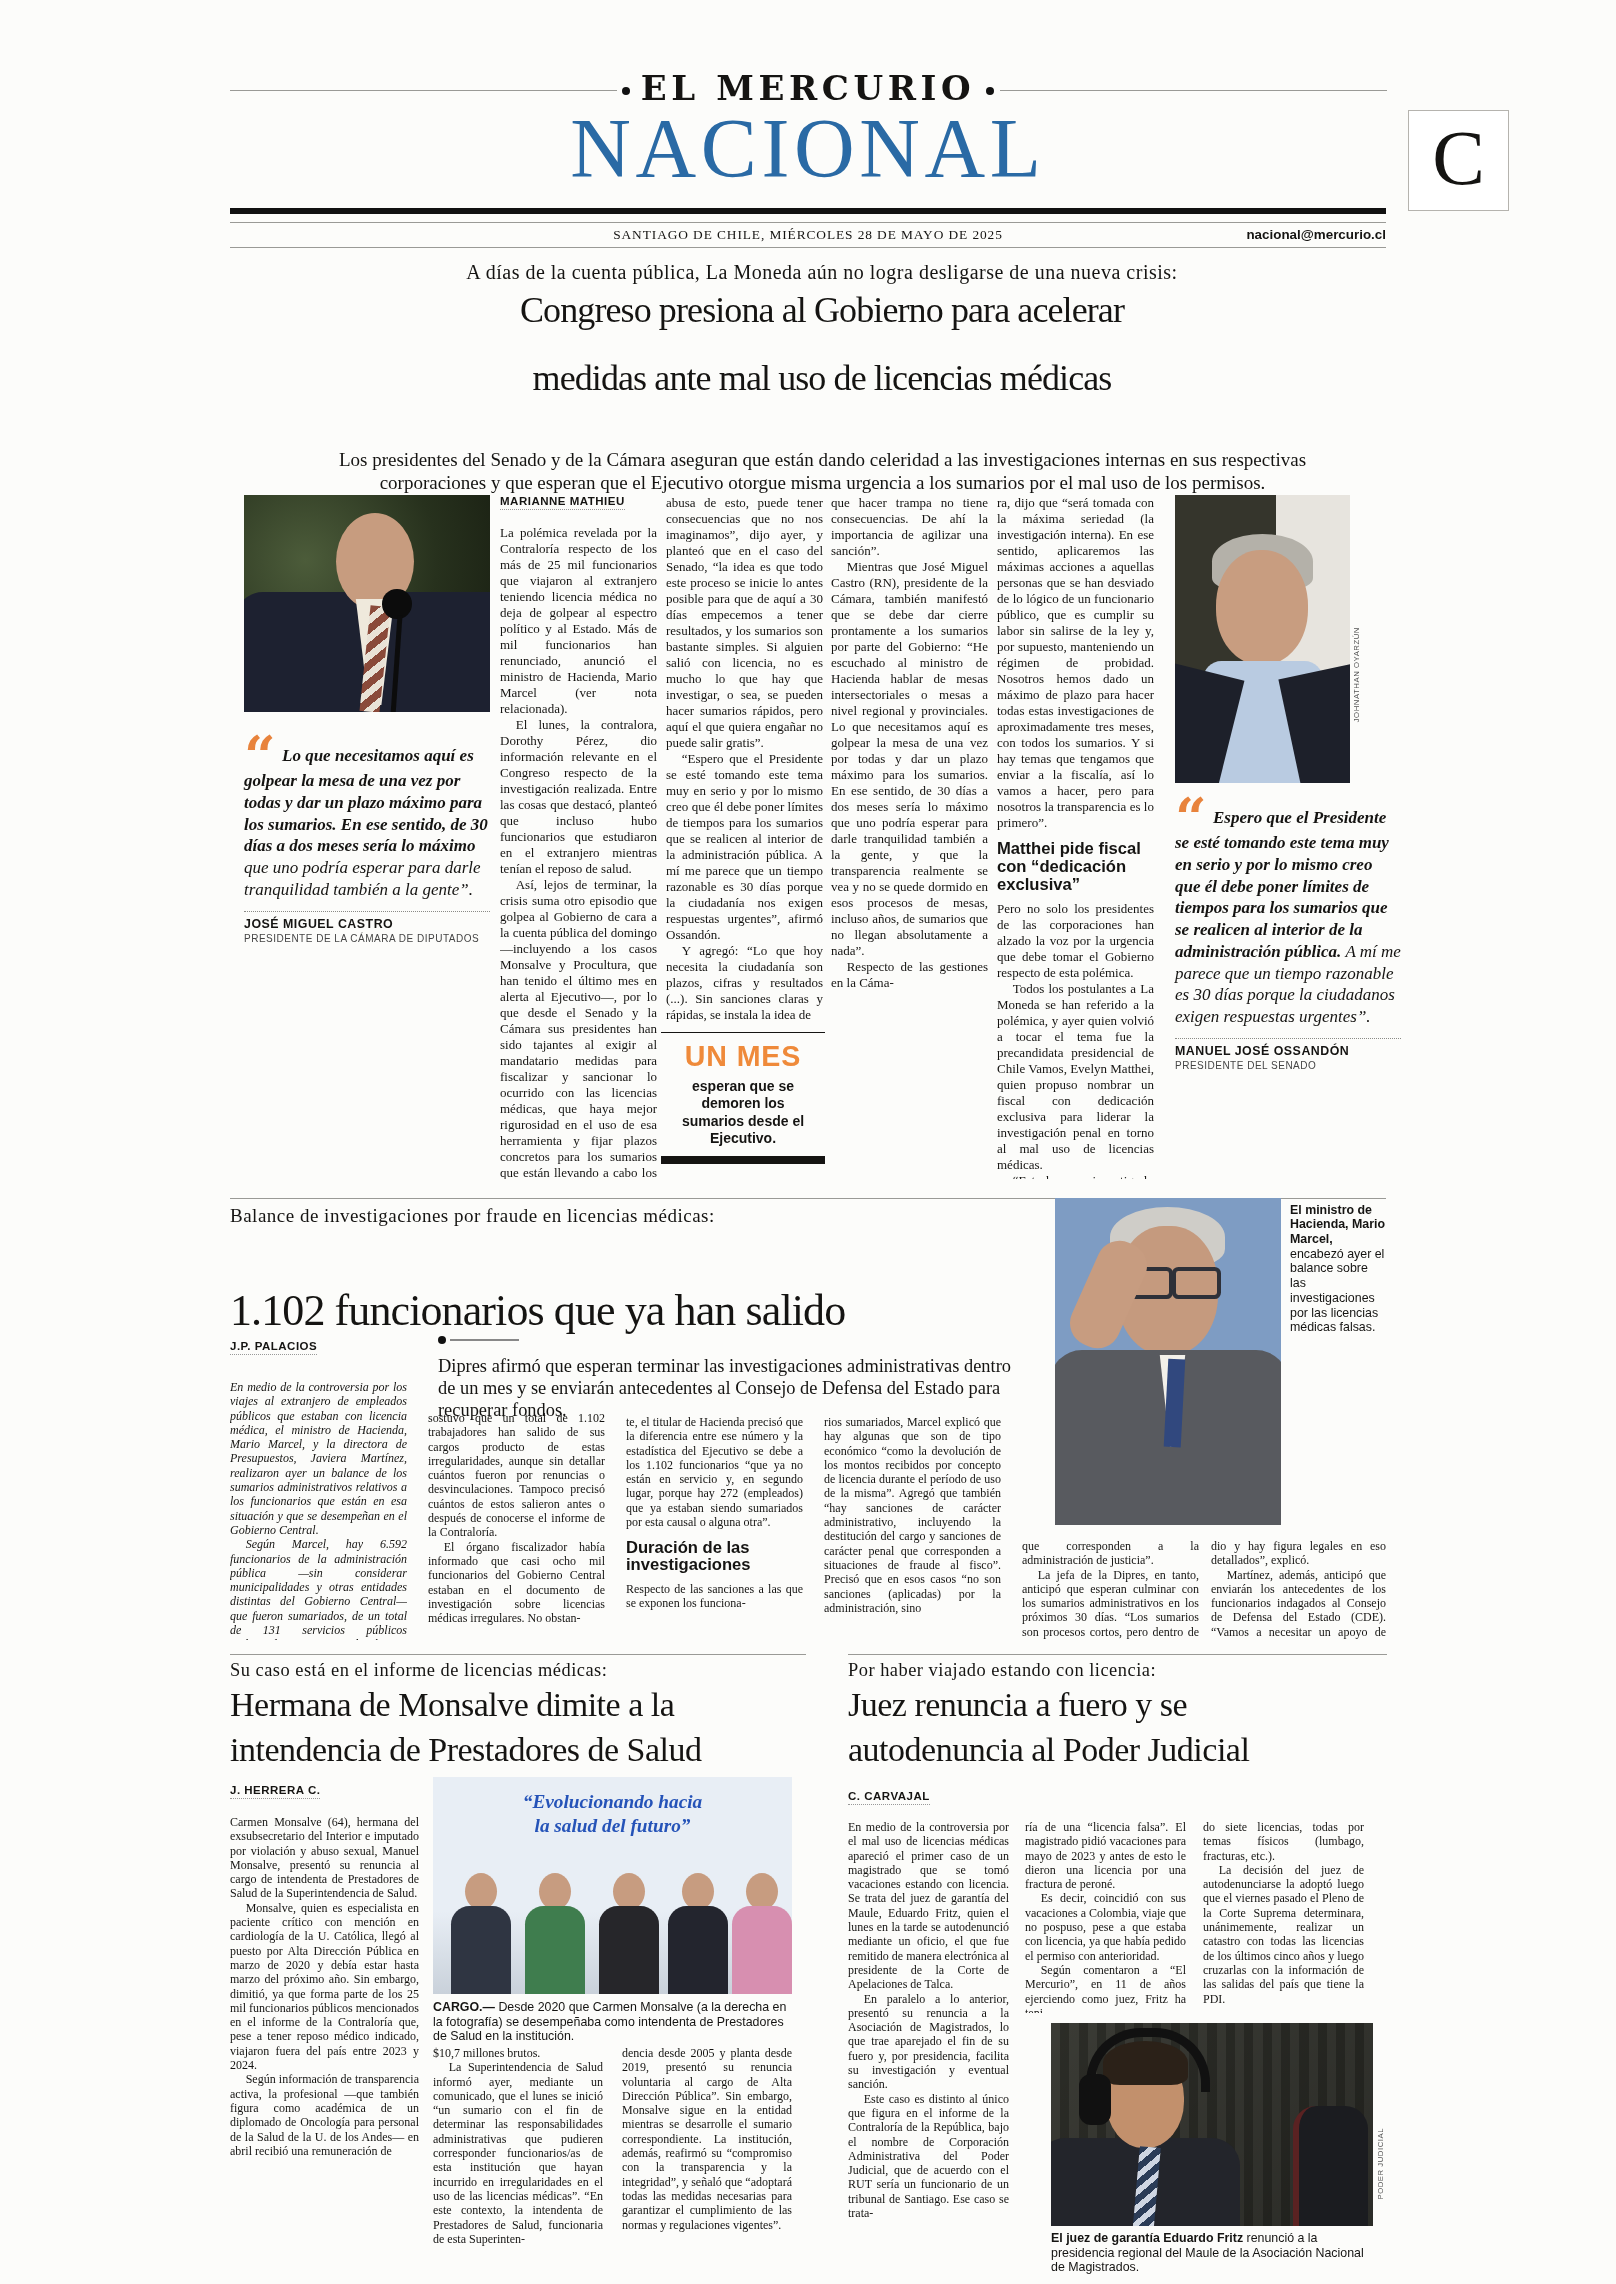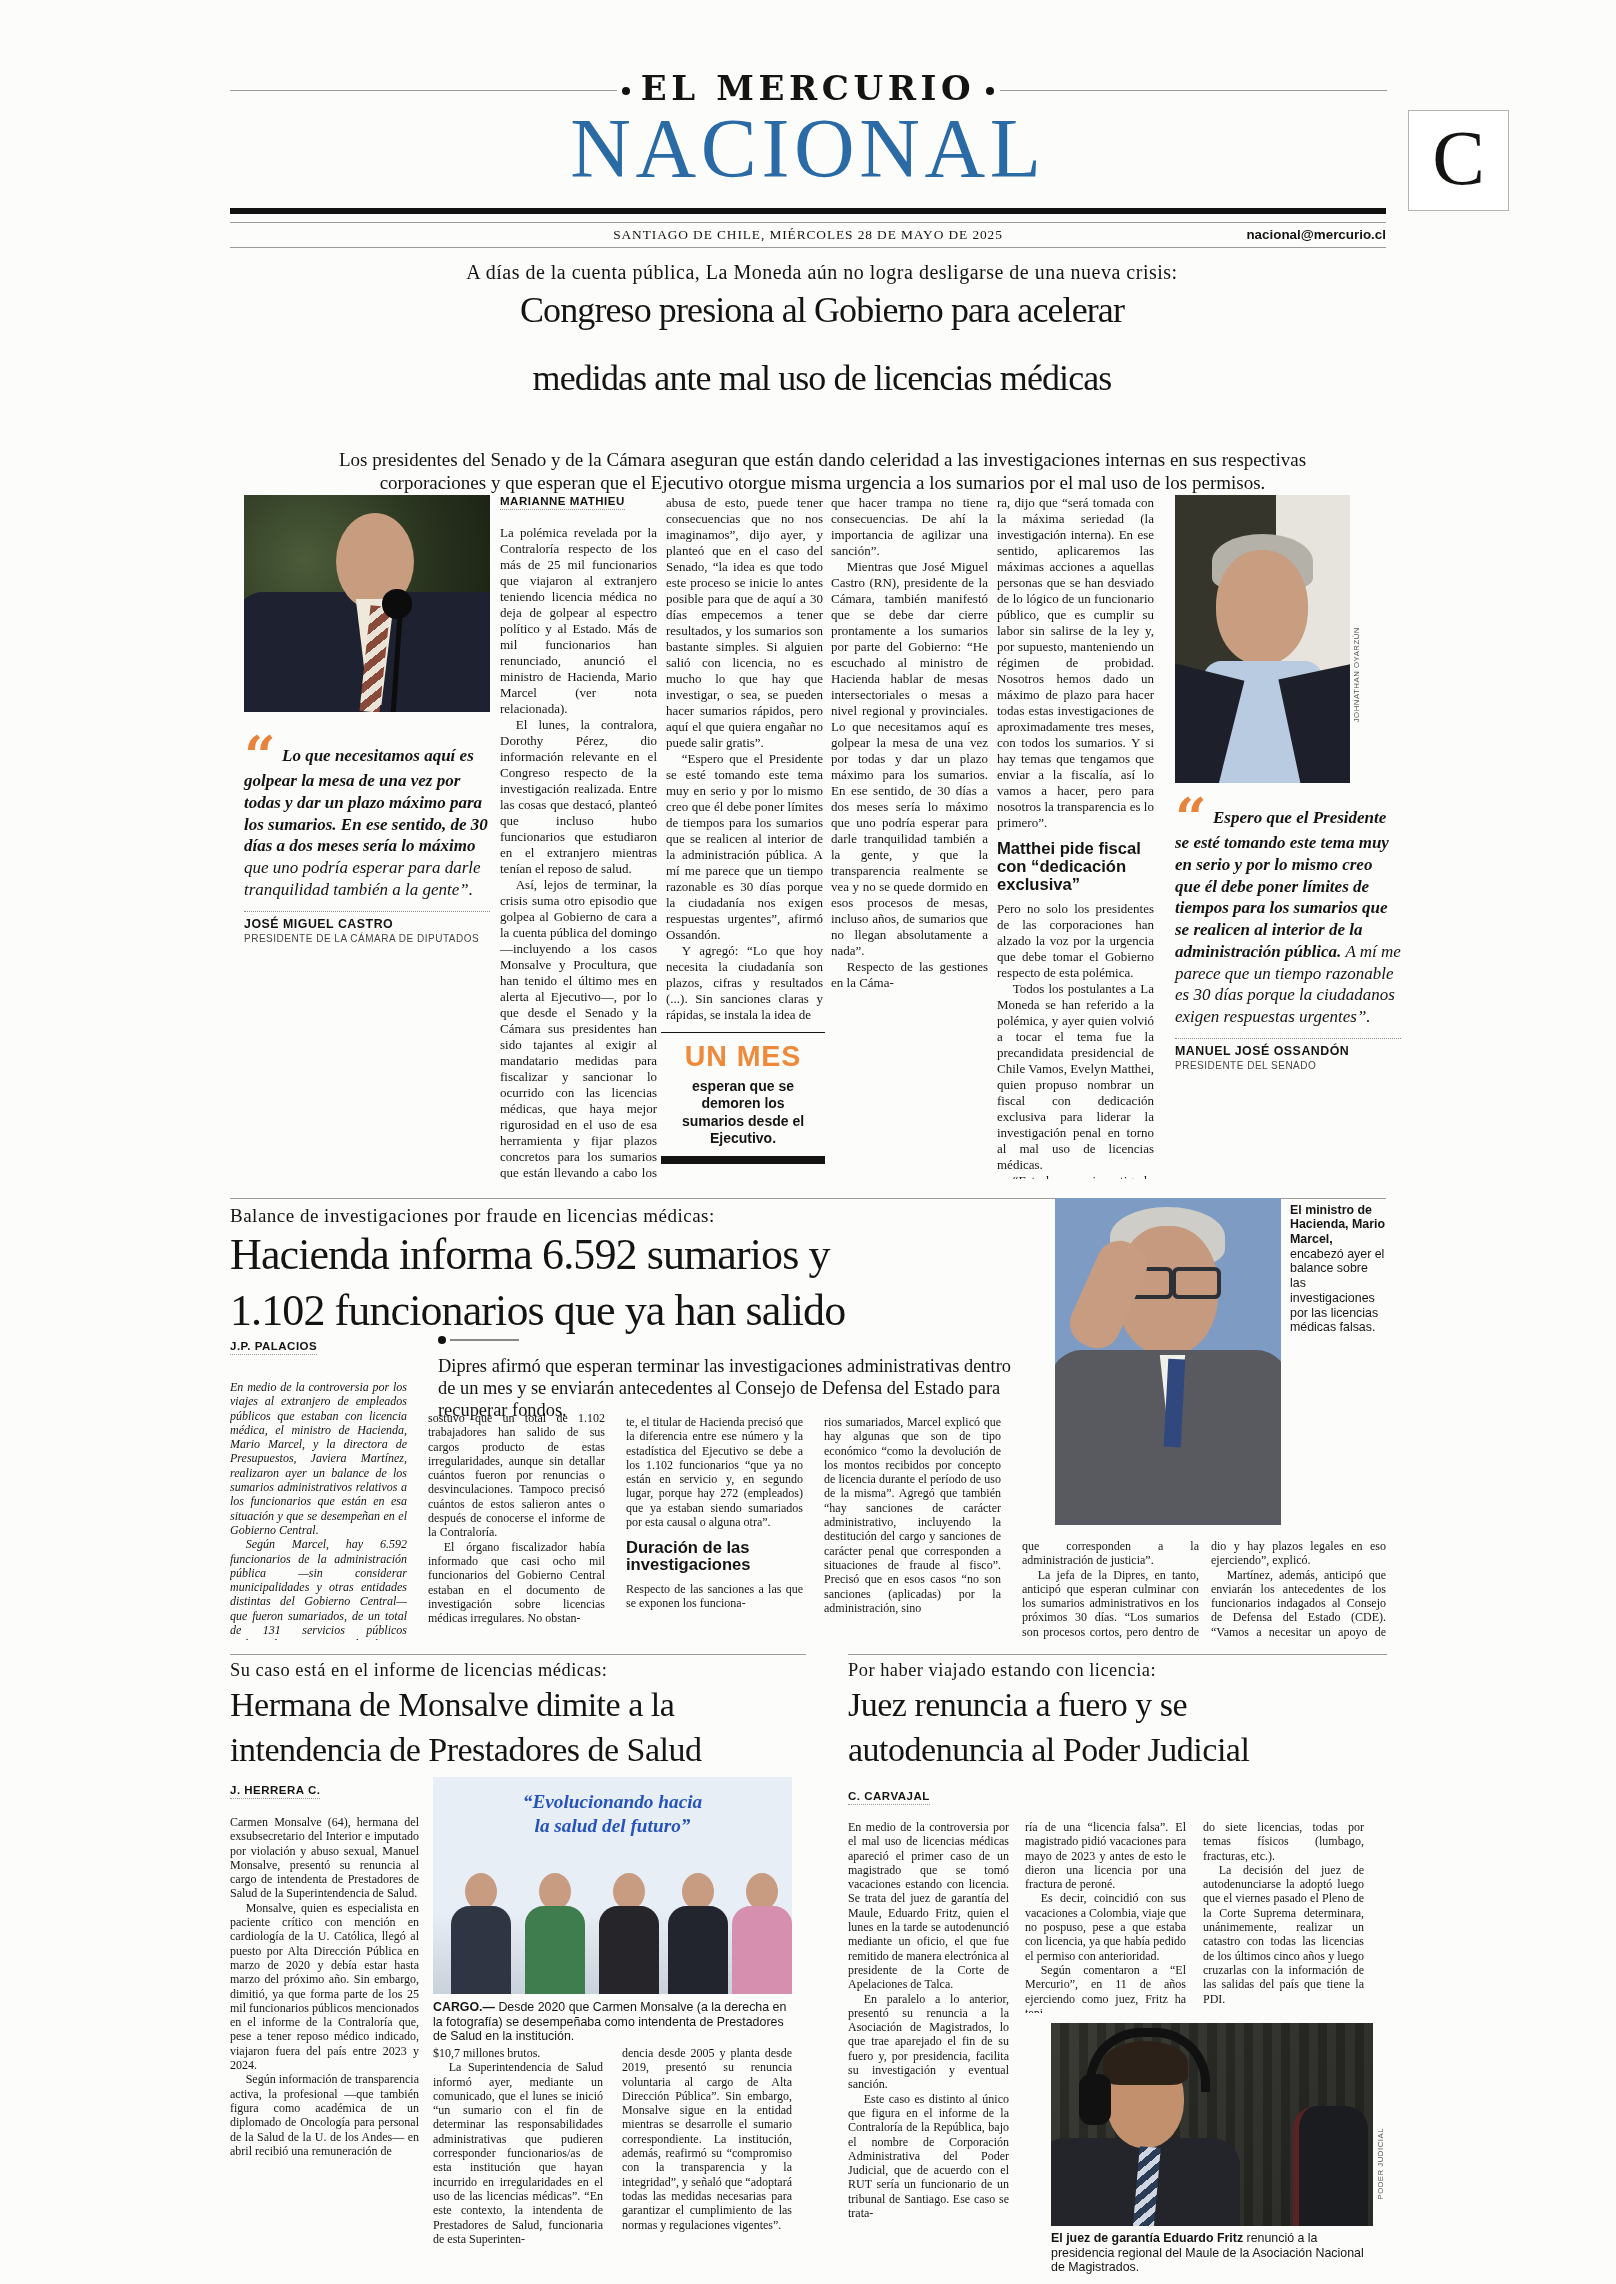"Hacienda informa 6.592 sumarios y" div.abs { html: <div>Hacienda informa 6.592 sumarios y</div> -> none }
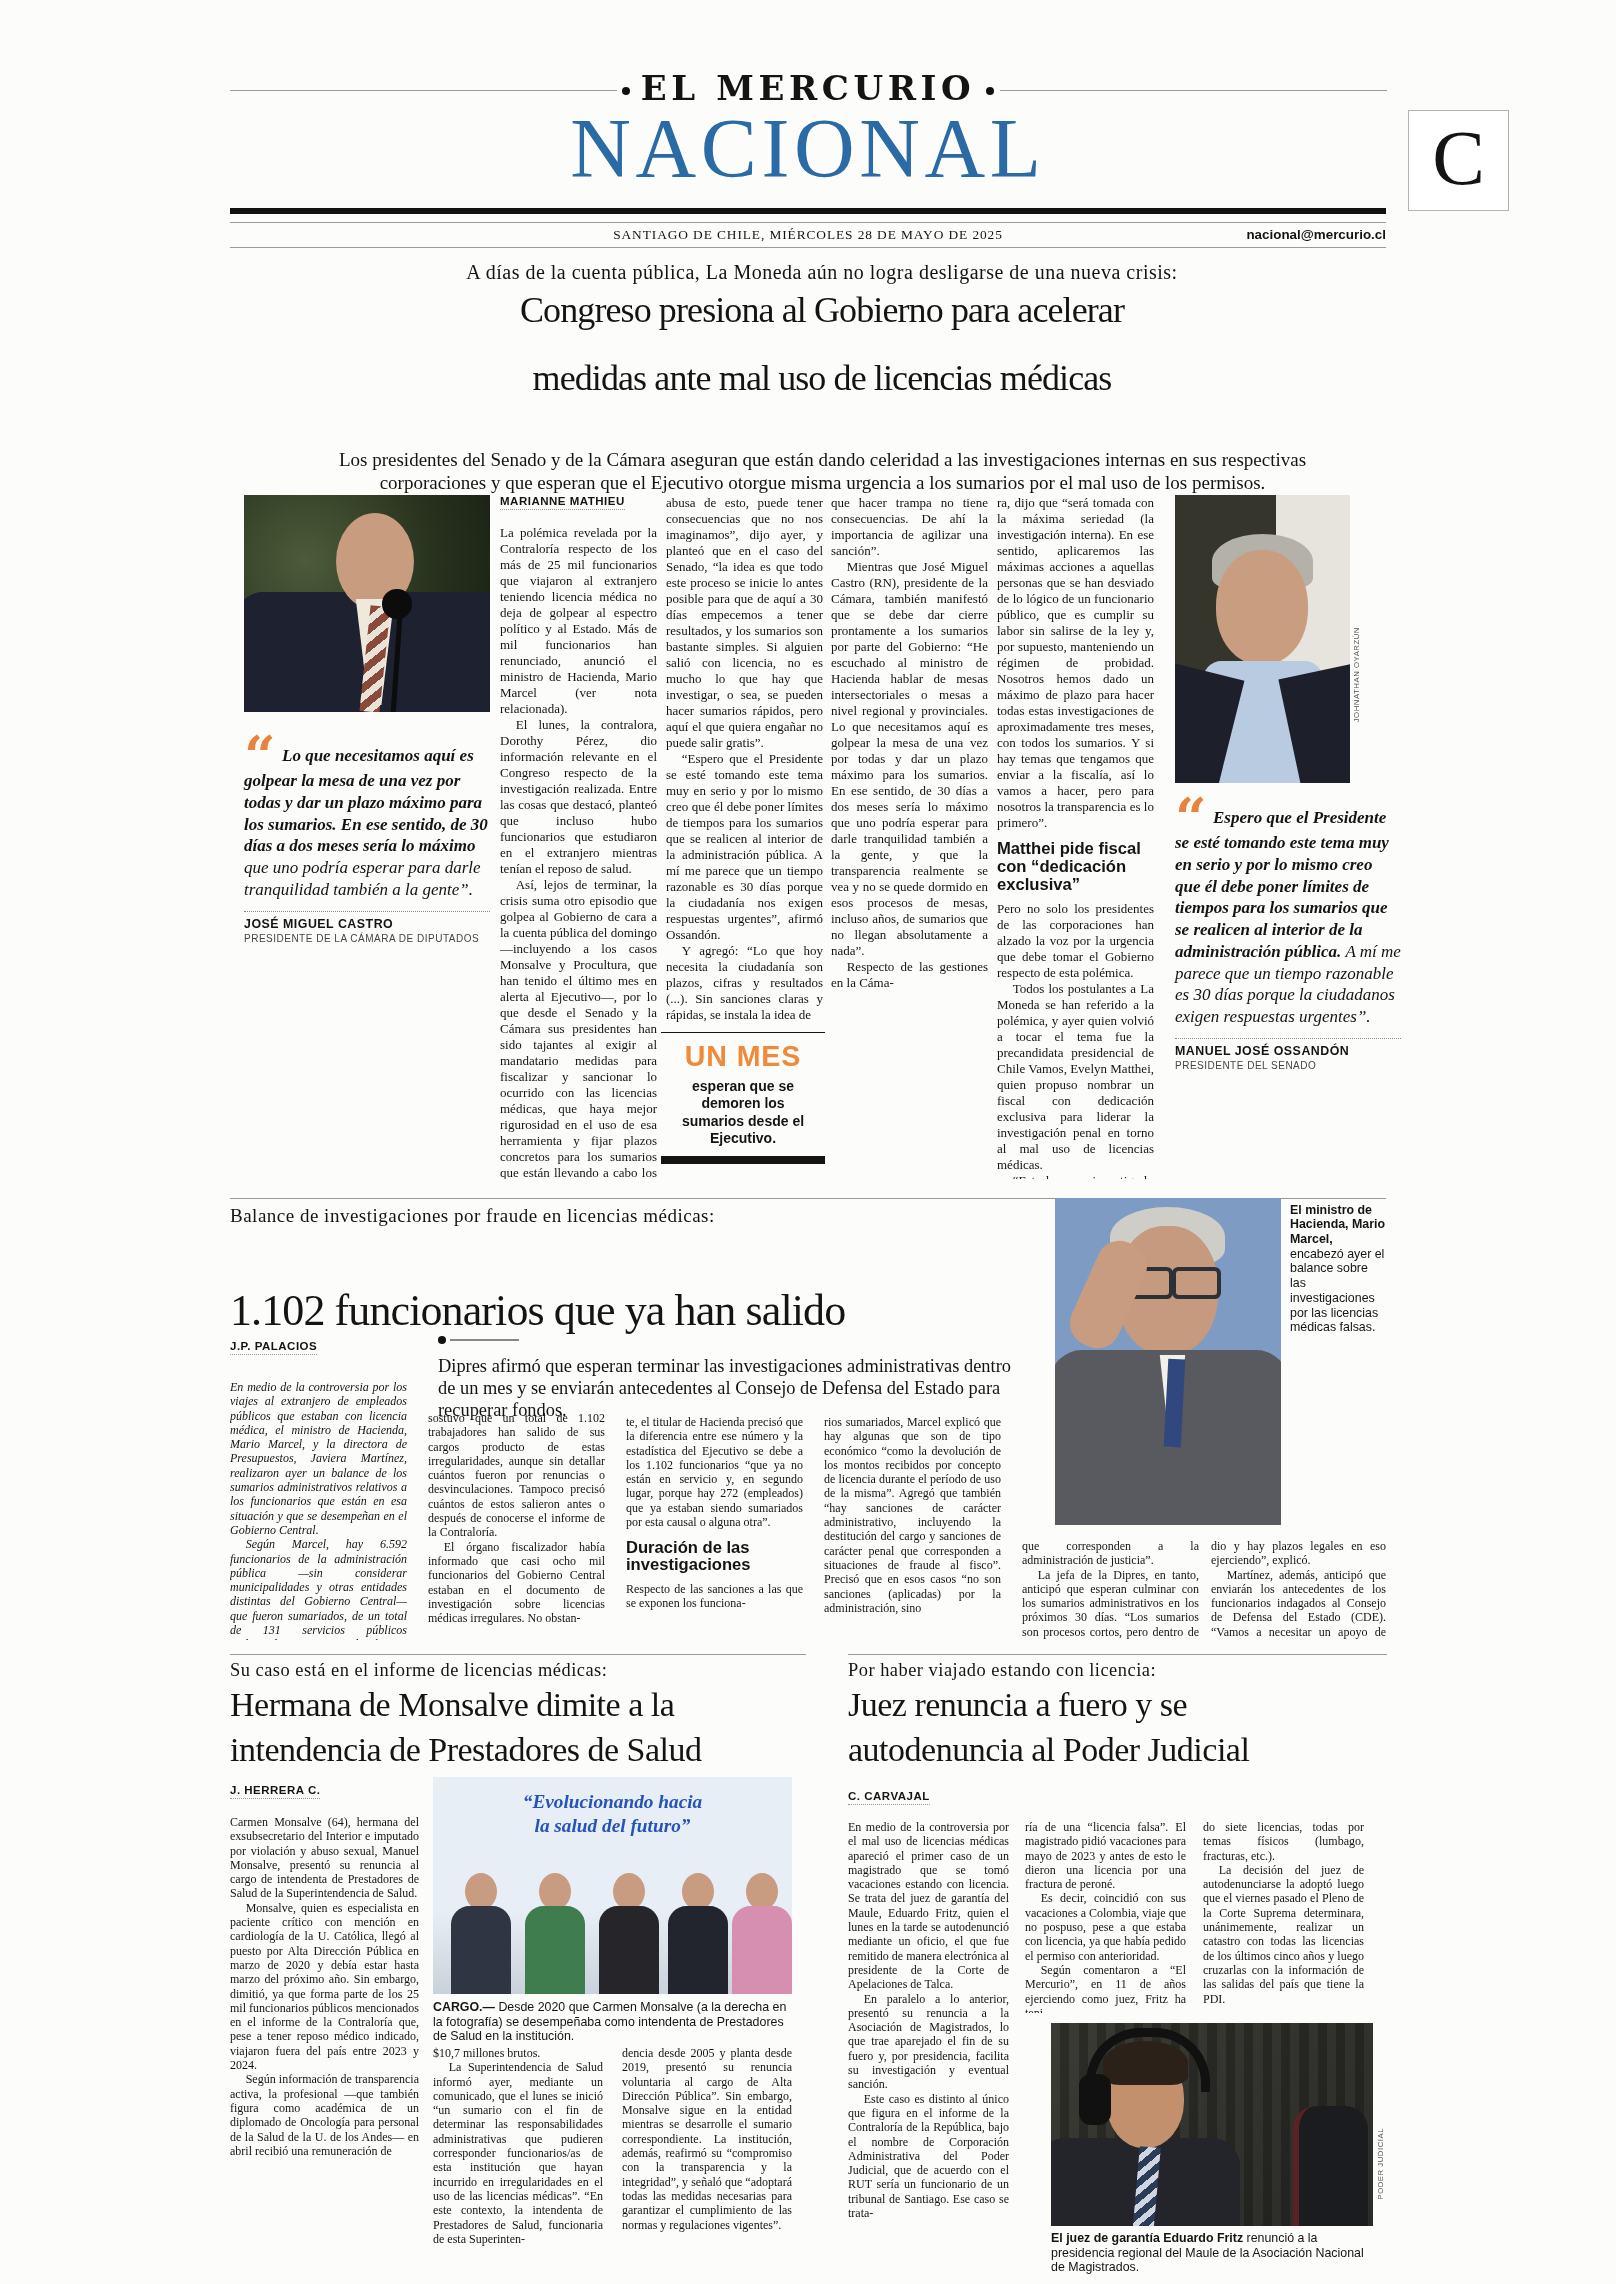"dio y hay plazos legales" p.para { text: plazos legales en eso ejerciendo -> figura legales en eso detallados }
